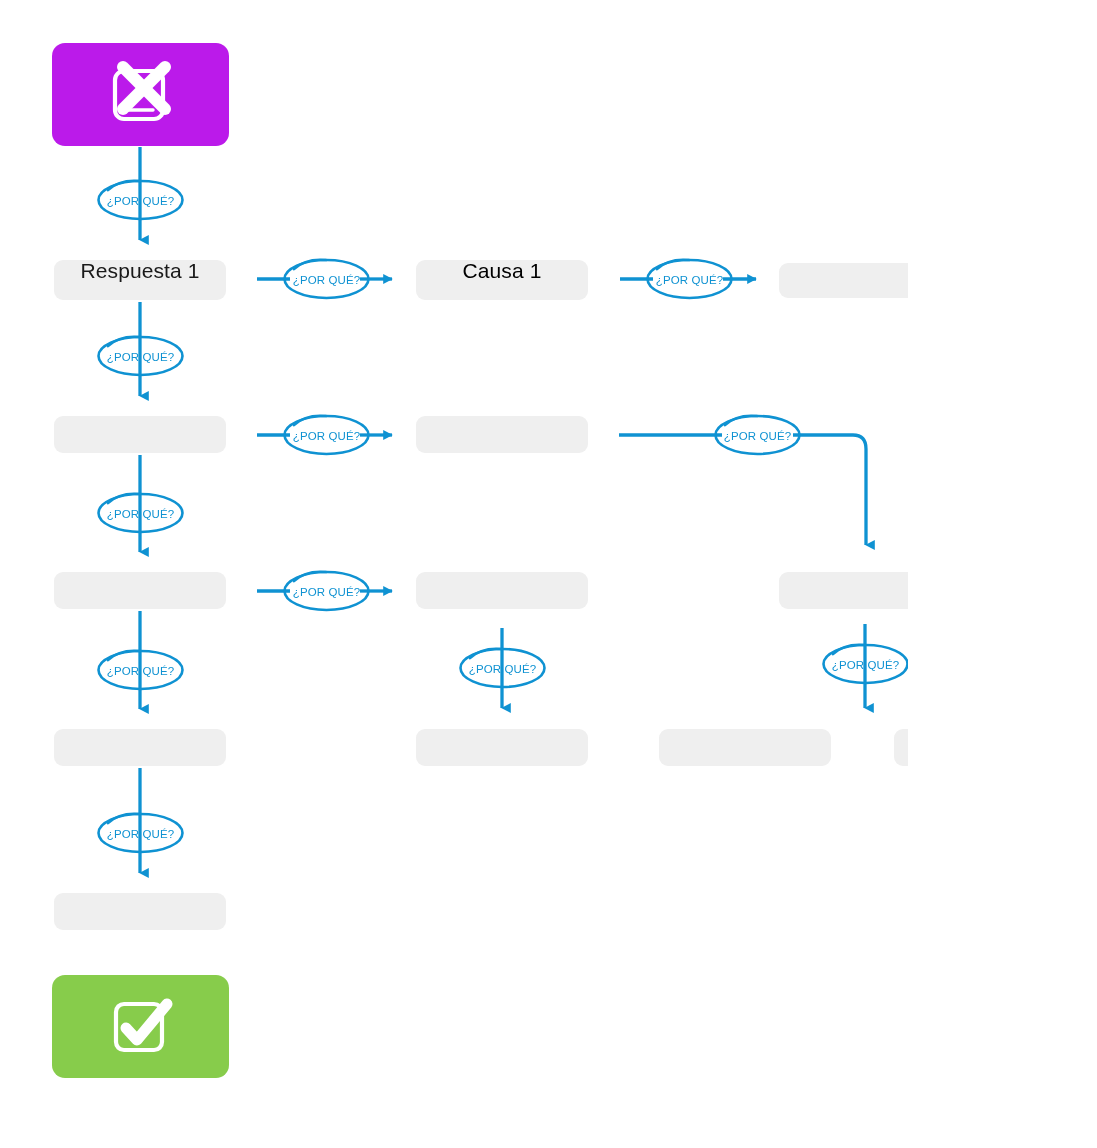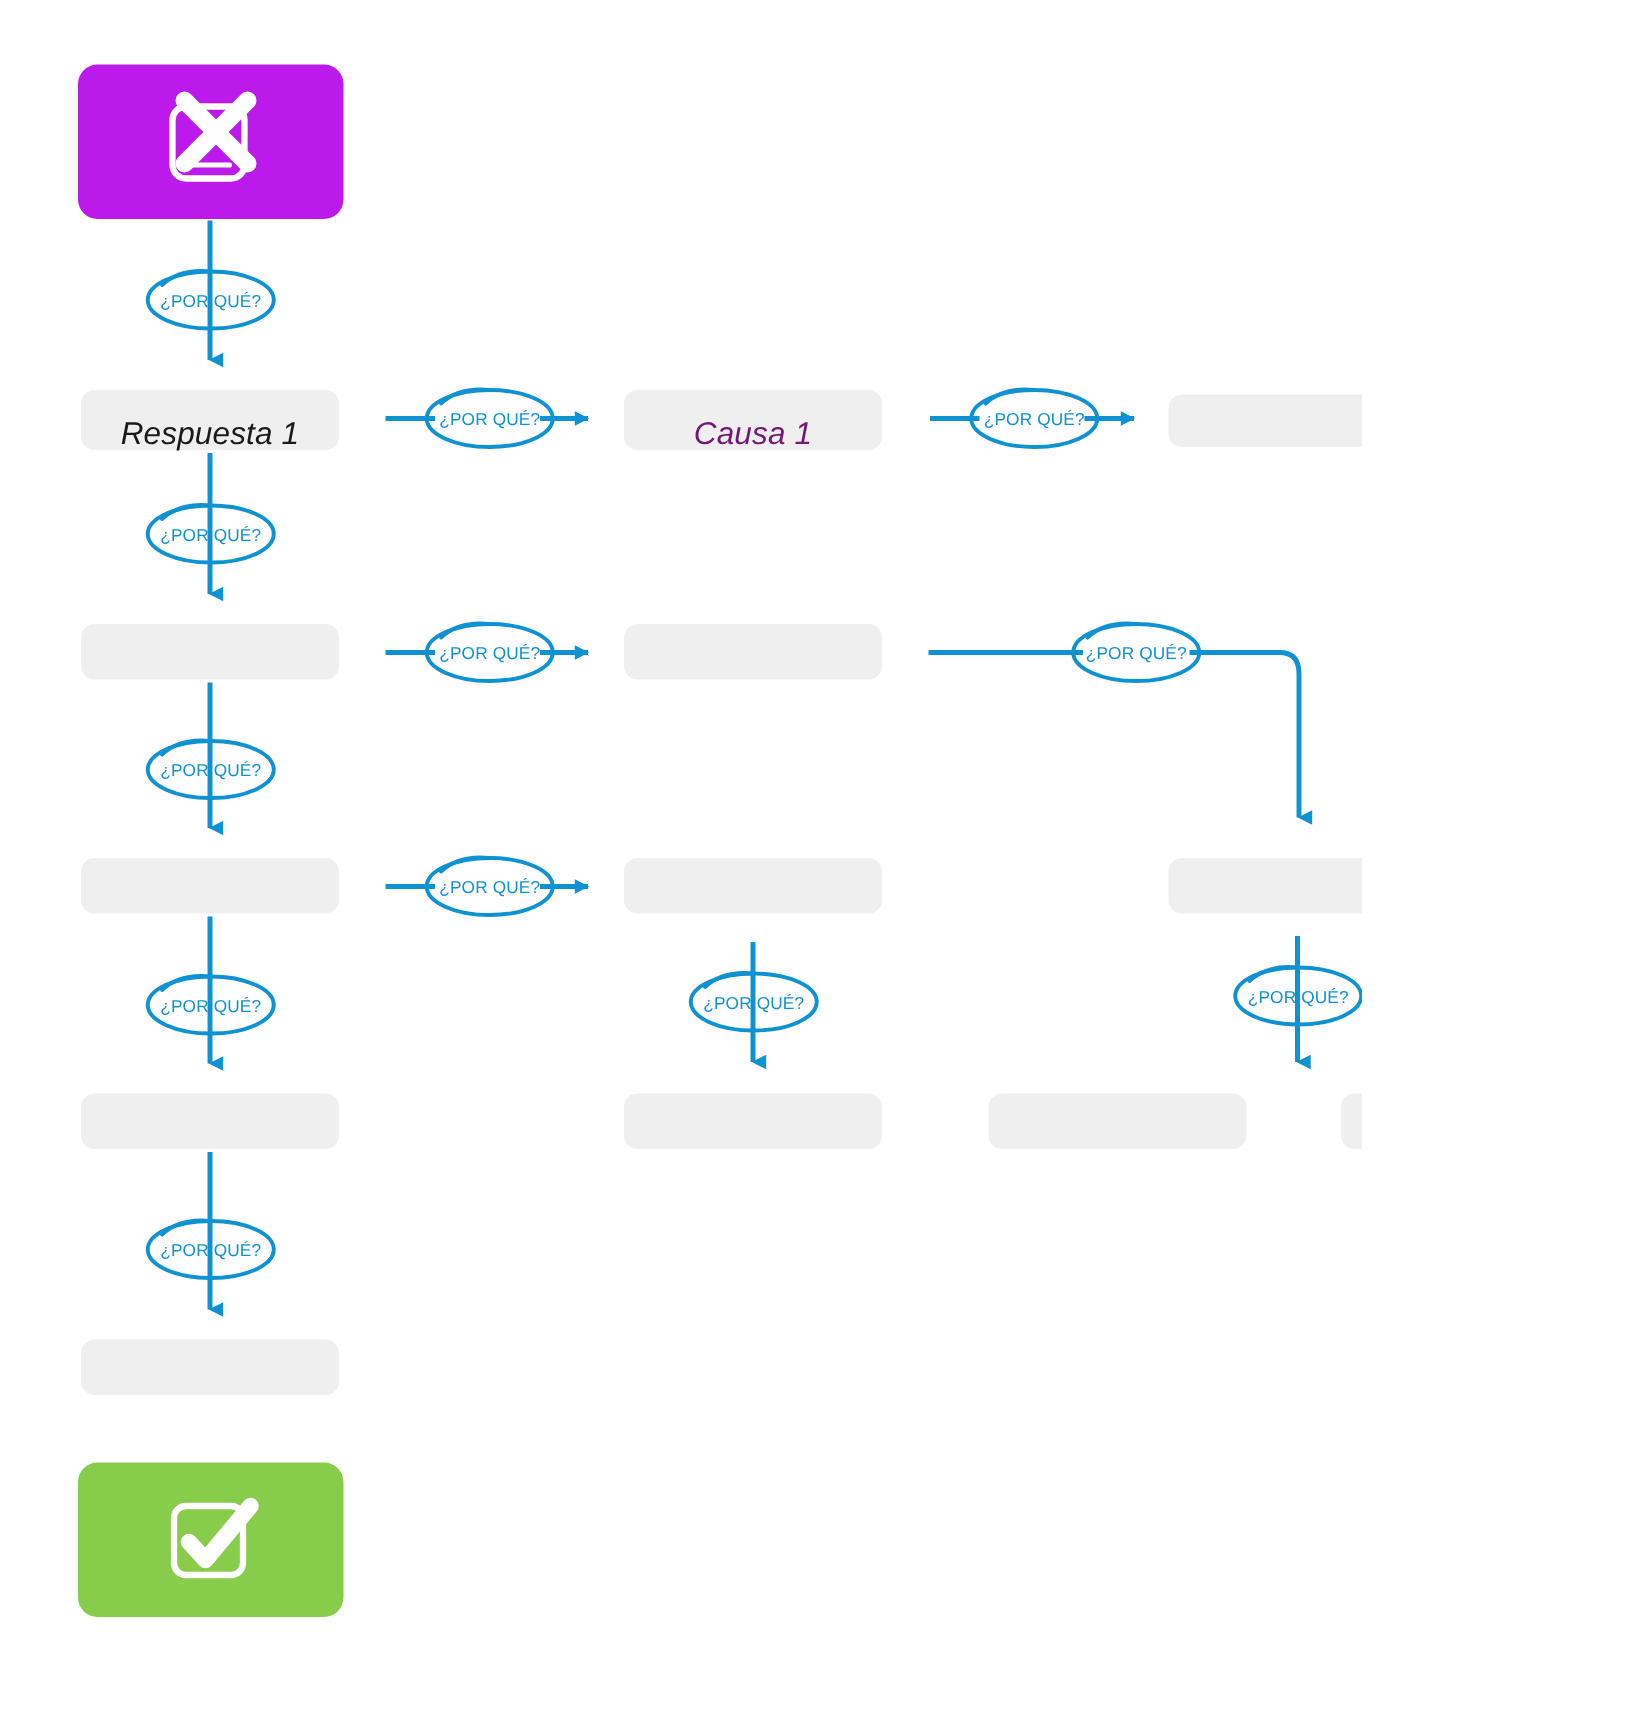"Respuesta 1" .node { align-items: flex-end -> flex-start; font-style: italic -> none }
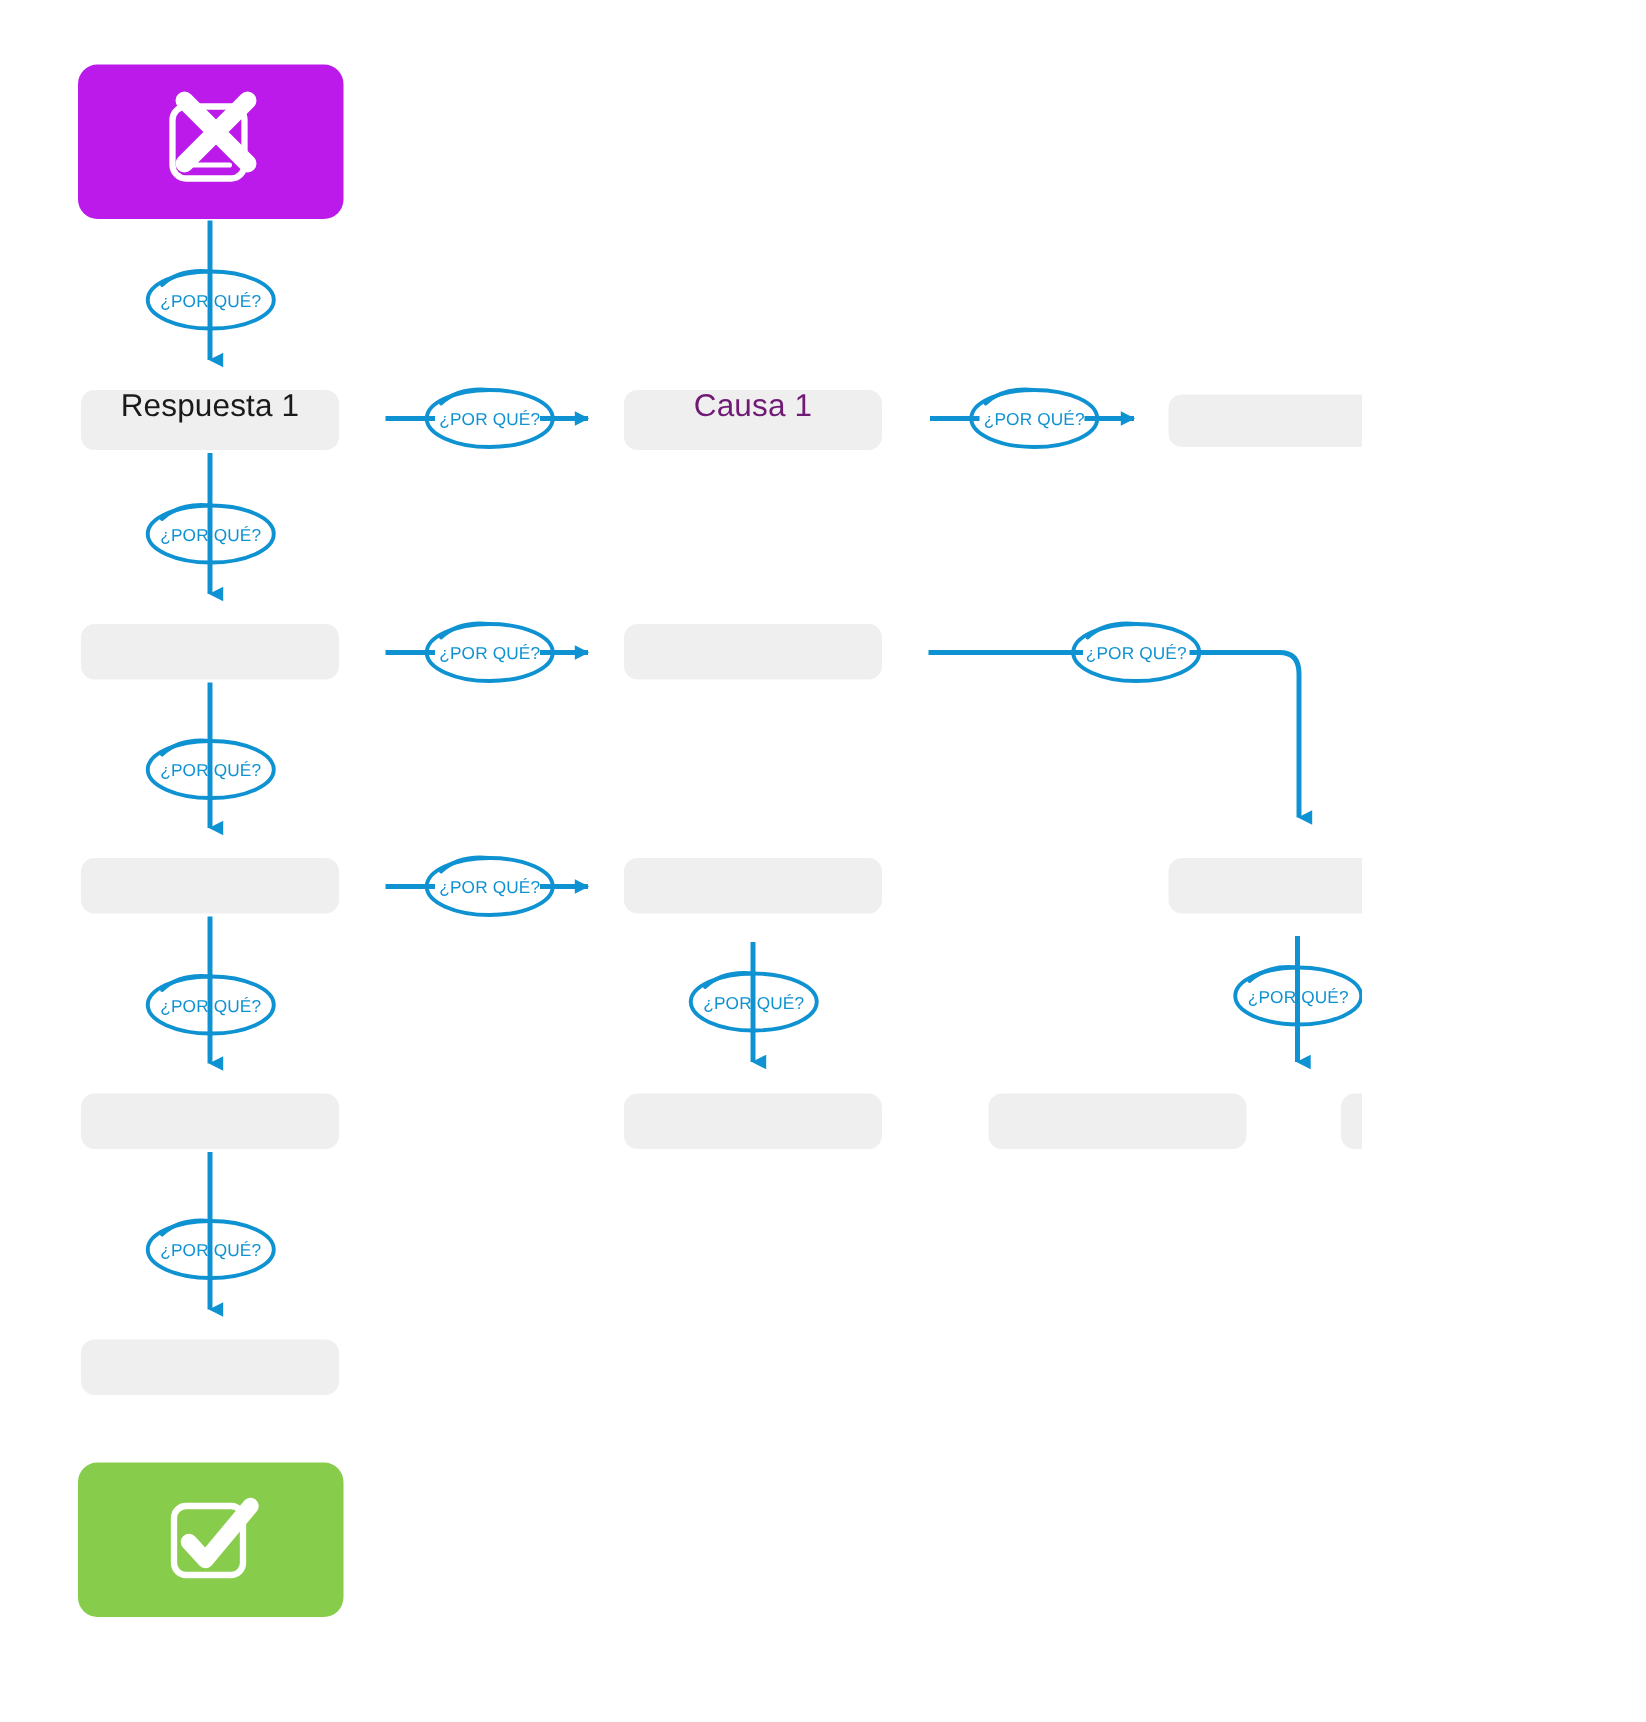"Causa 1" span.node-label { color: #701a75 -> #000000 }
